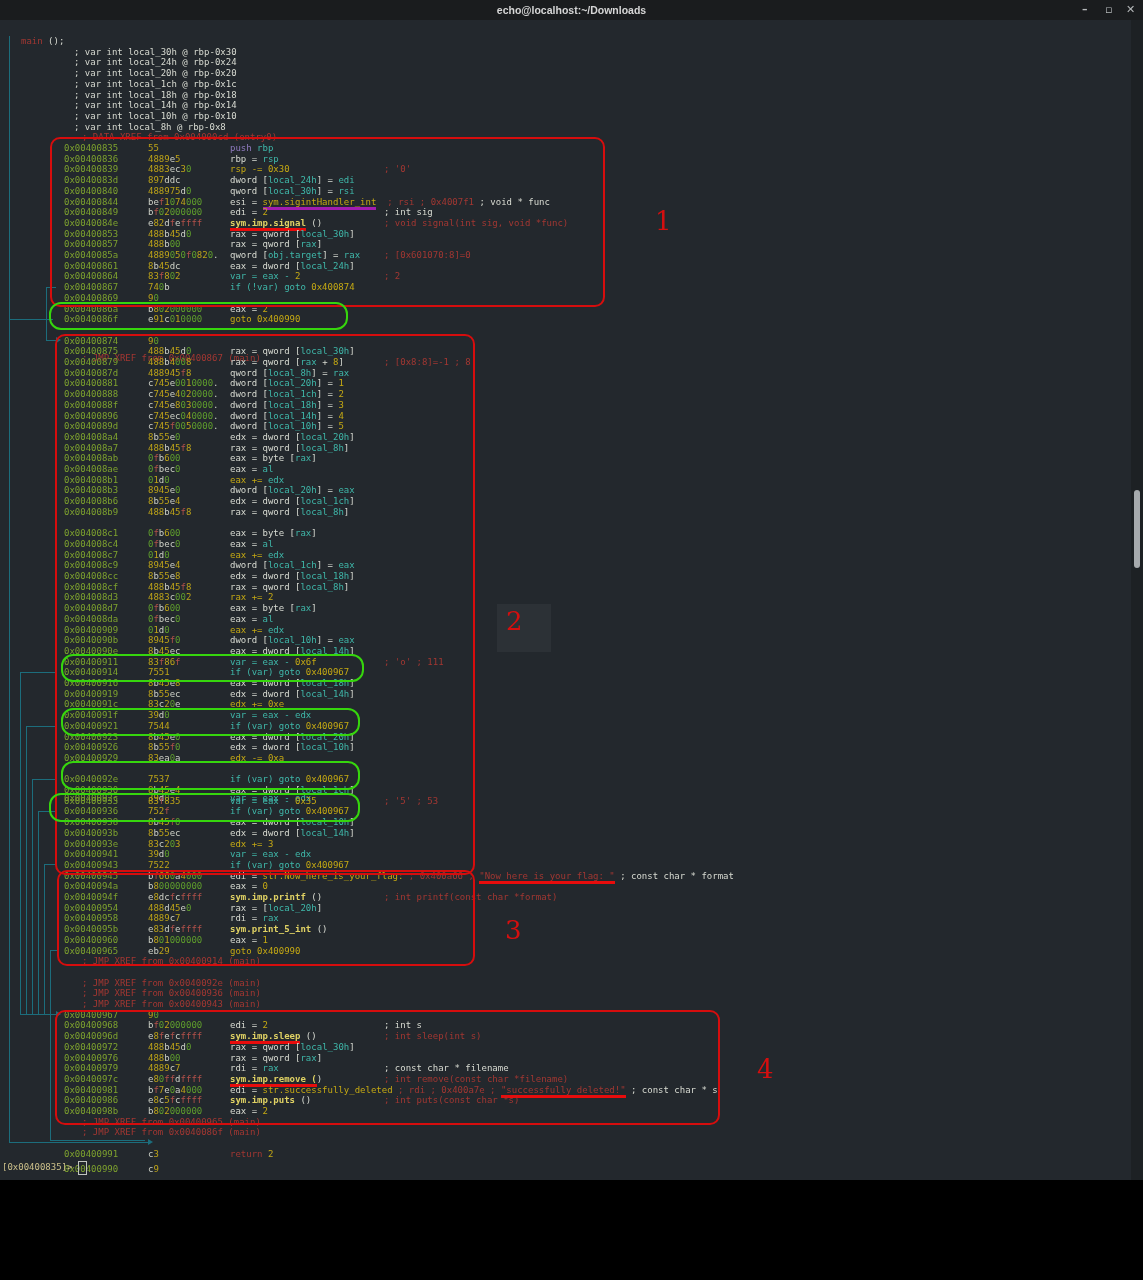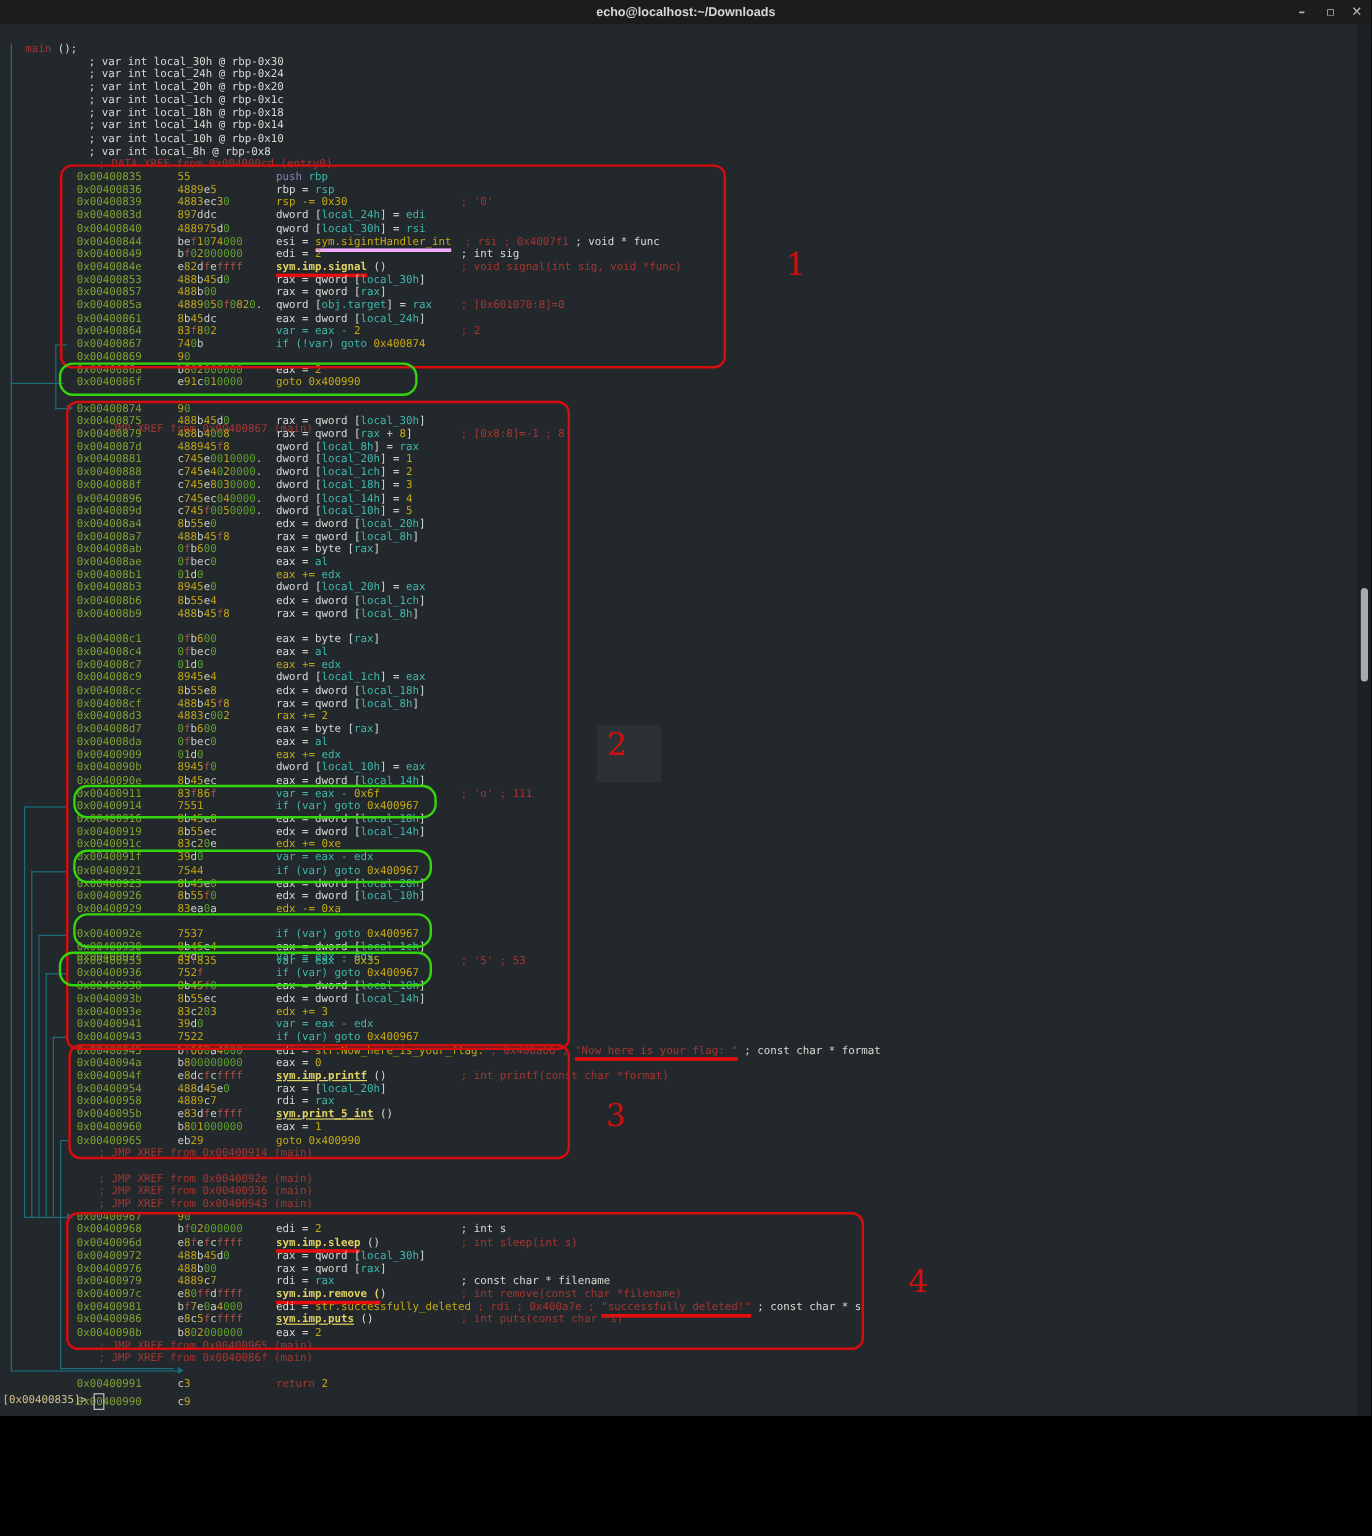"sym.sigintHandler_int" .yu { border-bottom: 3px solid #f0abfc -> 3px solid #a21caf }
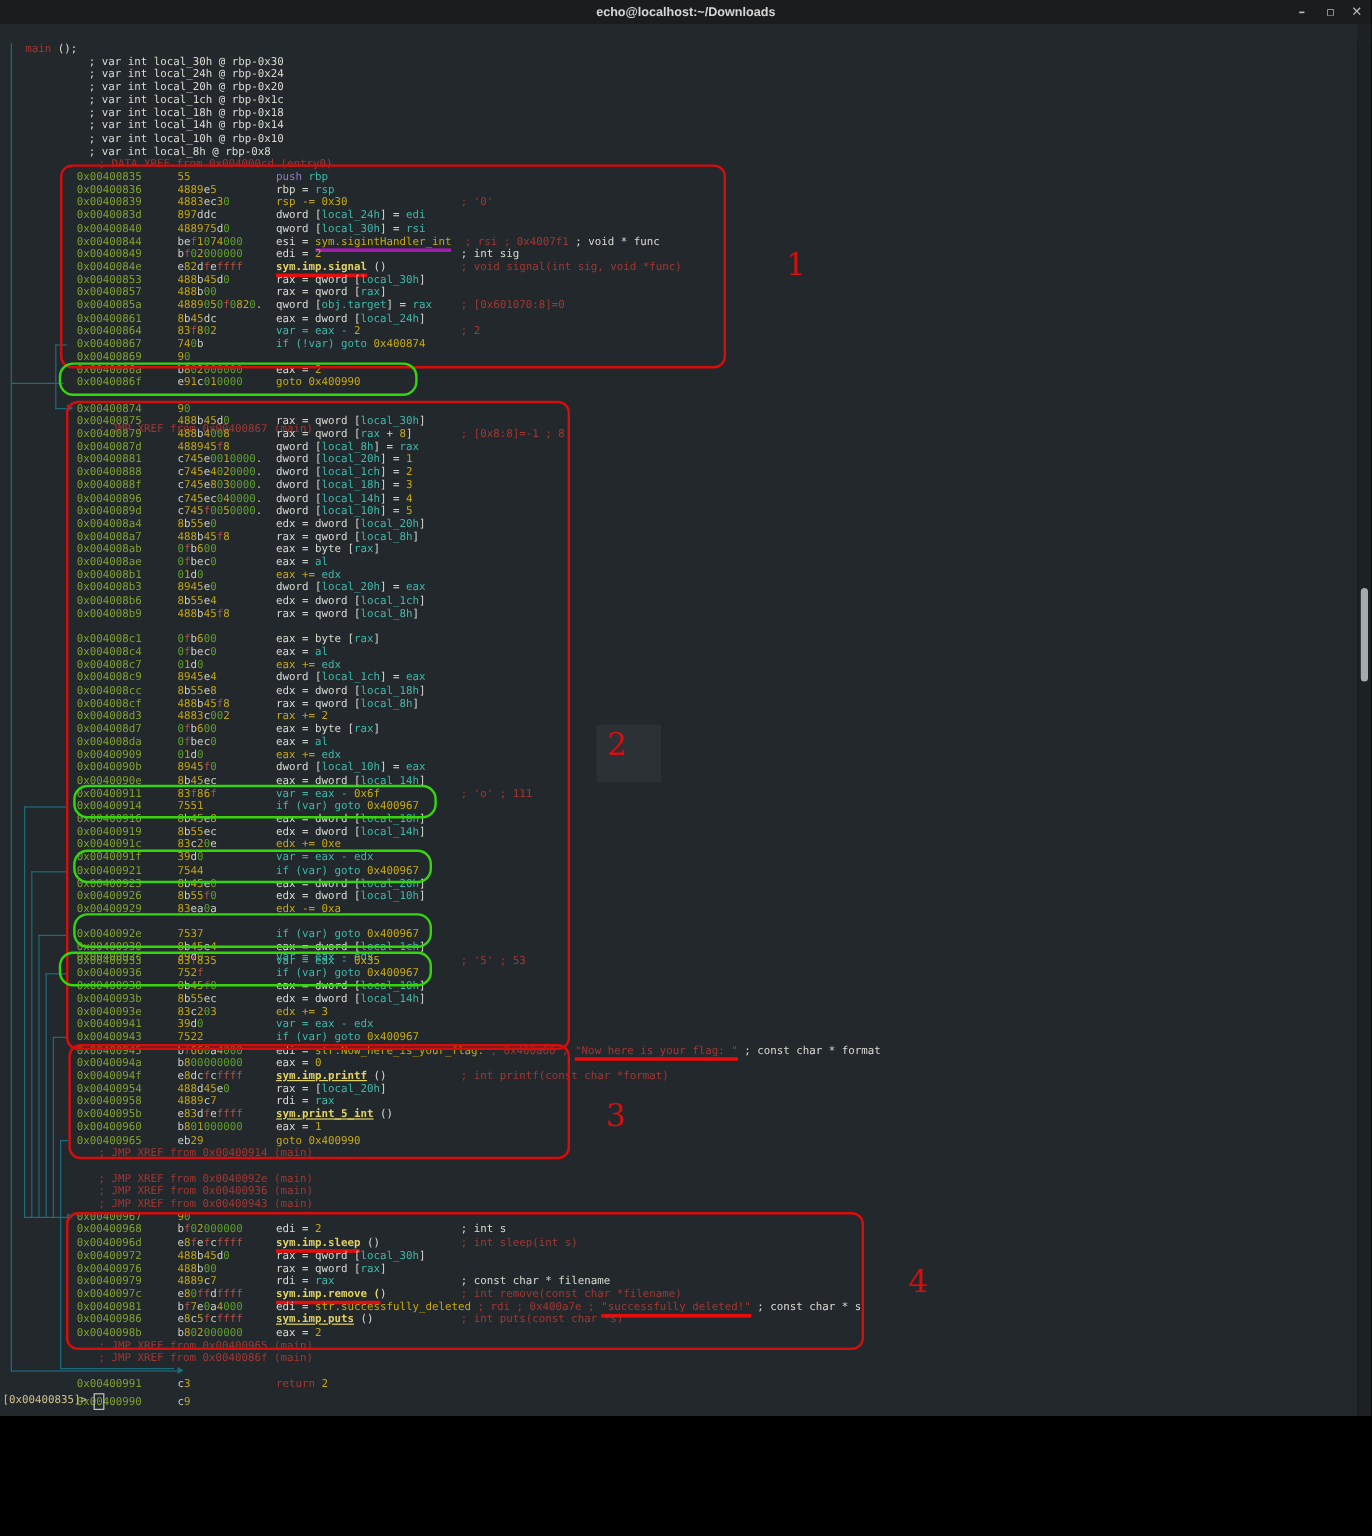"sym.imp.printf" .b { text-decoration: underline -> none }
